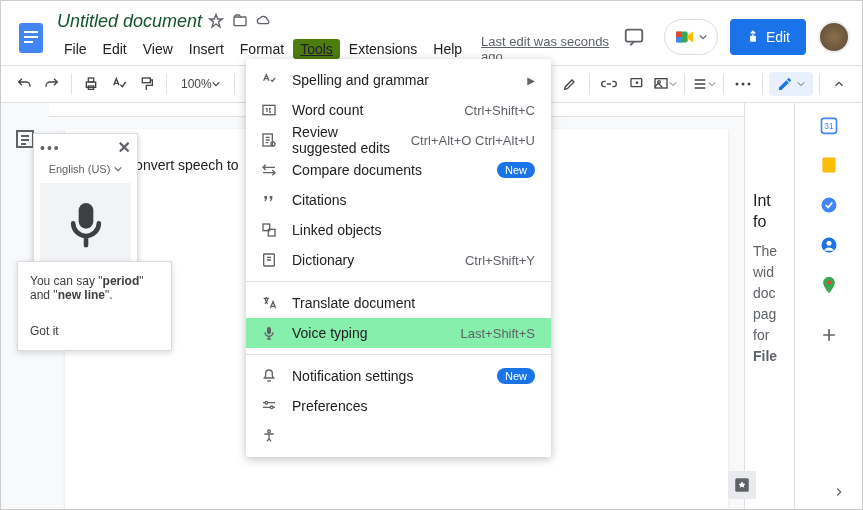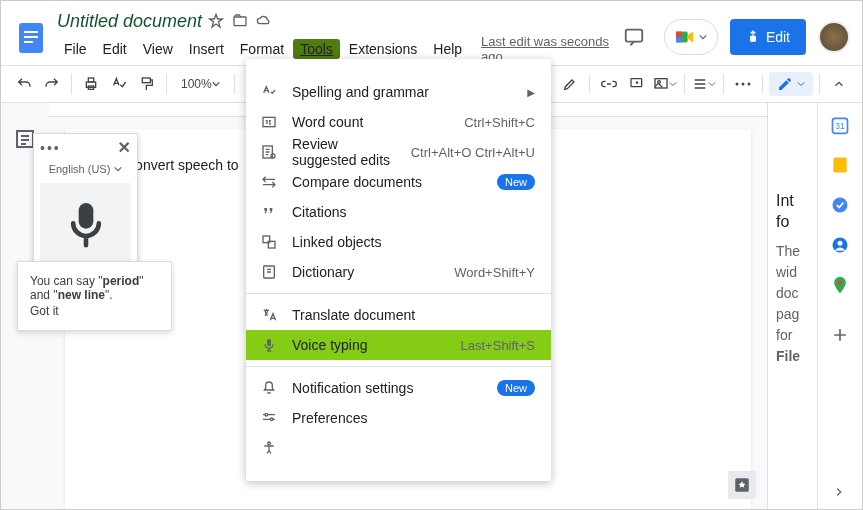"Spelling and grammar" .dropdown { padding: 18px 0 -> 6px 0 }
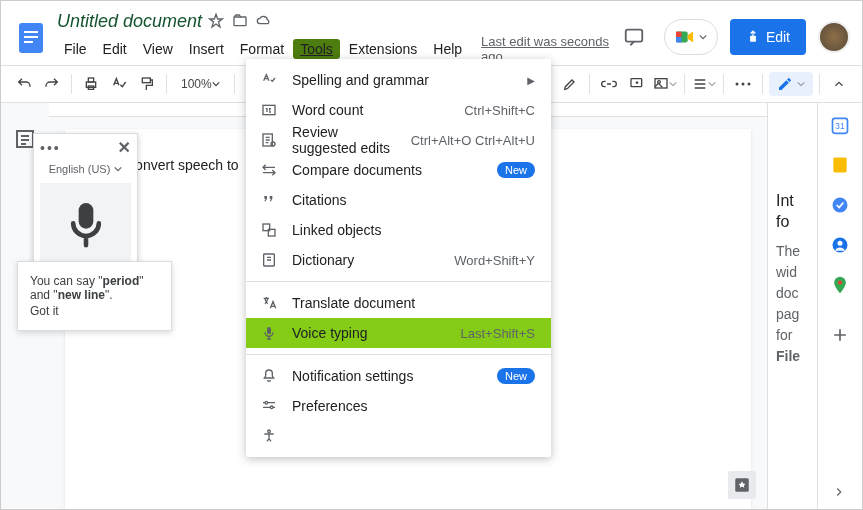"31" .sidebar { width: 45px -> 68px }
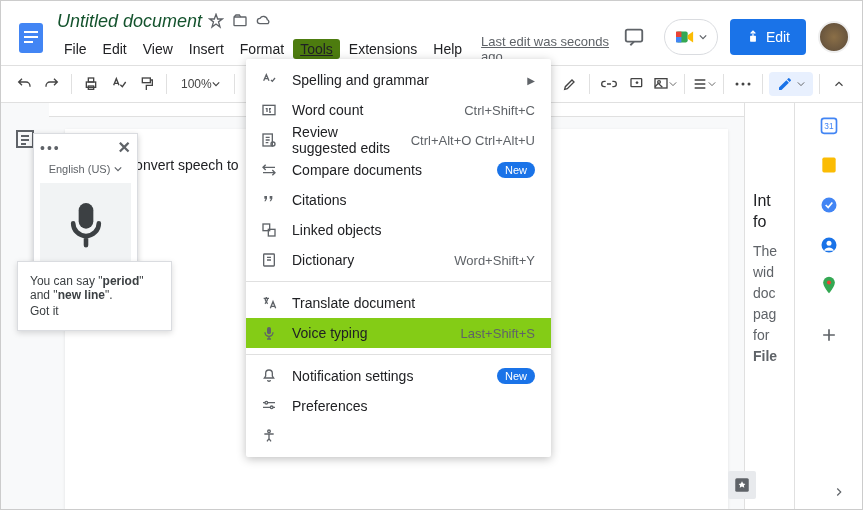"Word+Shift+Y" span.dd-shortcut { text: Word+Shift+Y -> Ctrl+Shift+Y }
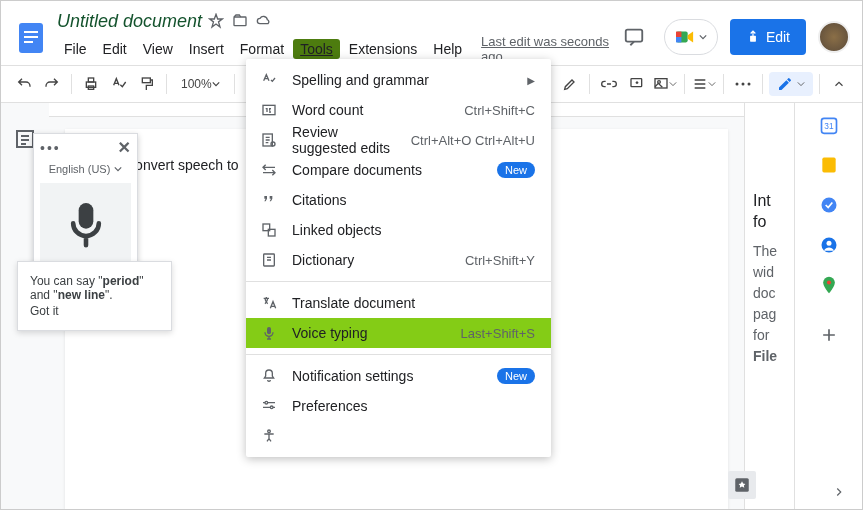"Got it" .voice-tip .got-it { margin-top: 2px -> 22px }
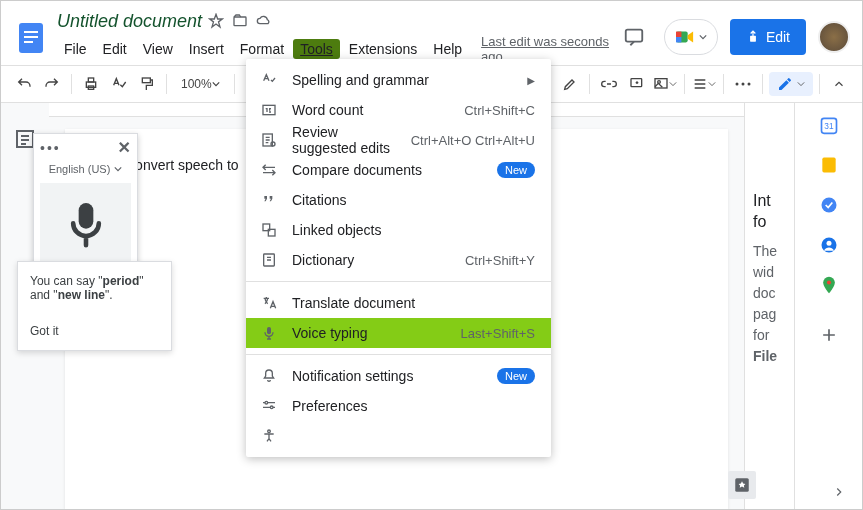"Voice typing" .dd-item.highlighted { background: #84cc16 -> #86efac }
